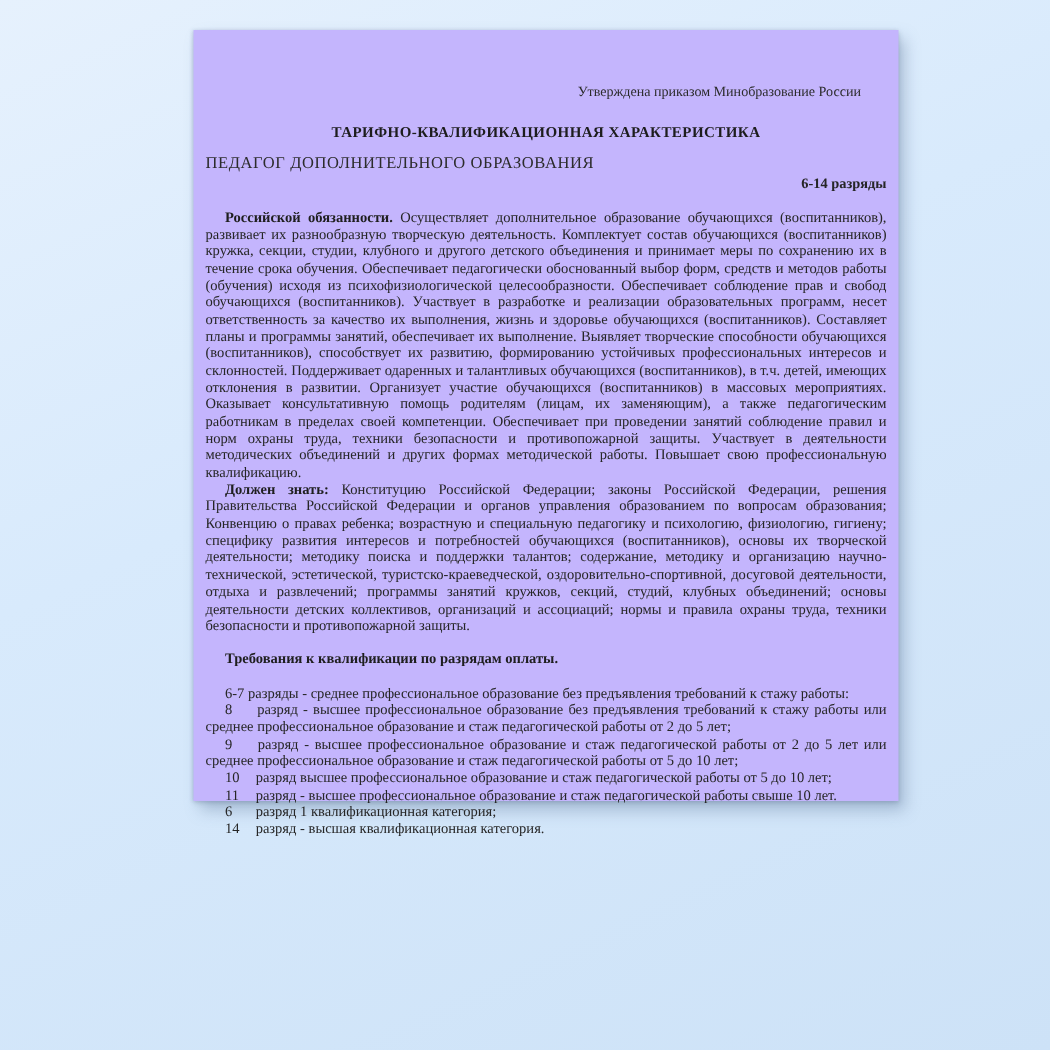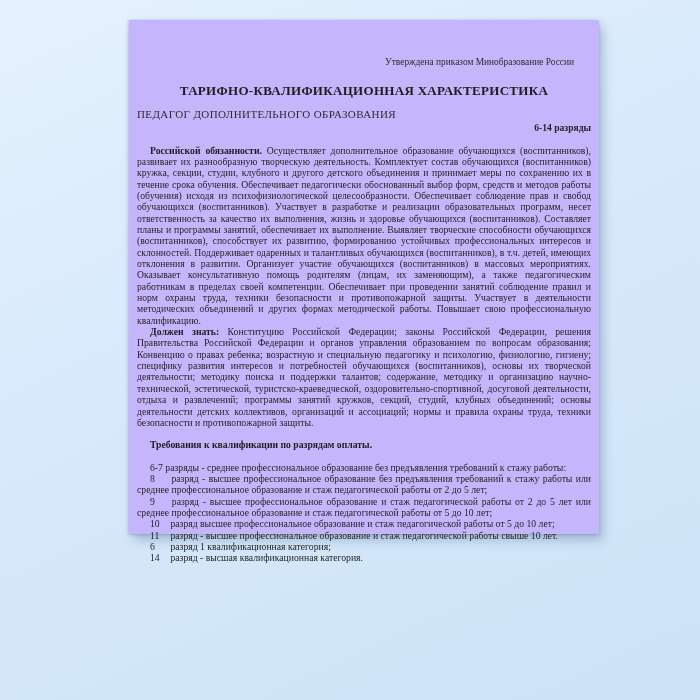"ТАРИФНО-КВАЛИФИКАЦИОННАЯ ХАРАКТЕРИСТИКА" .doc-title { font-size: 13px -> 10px }
